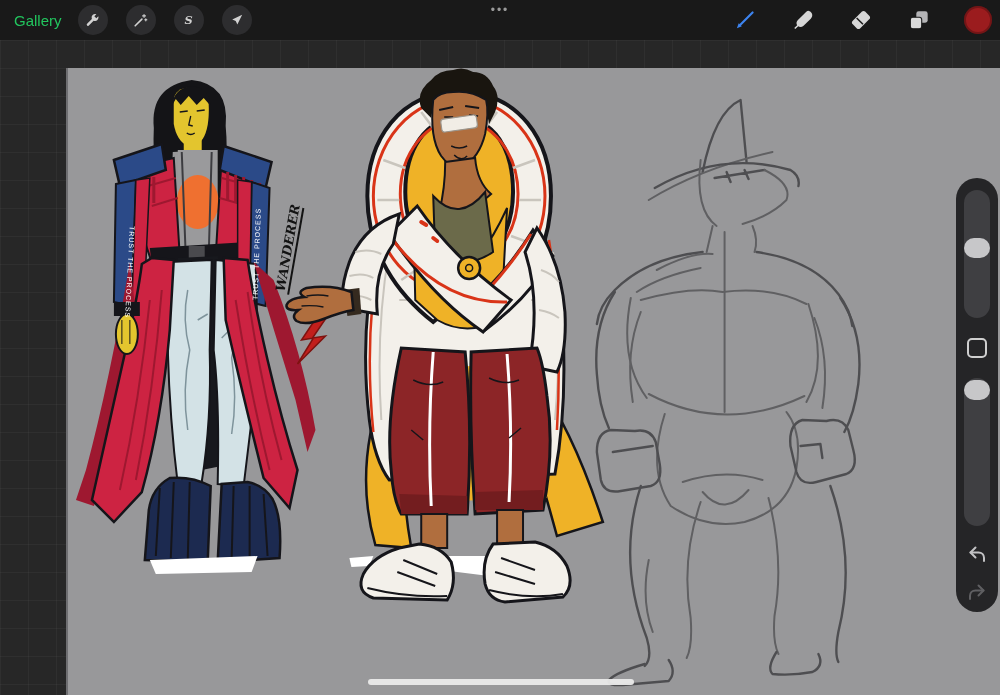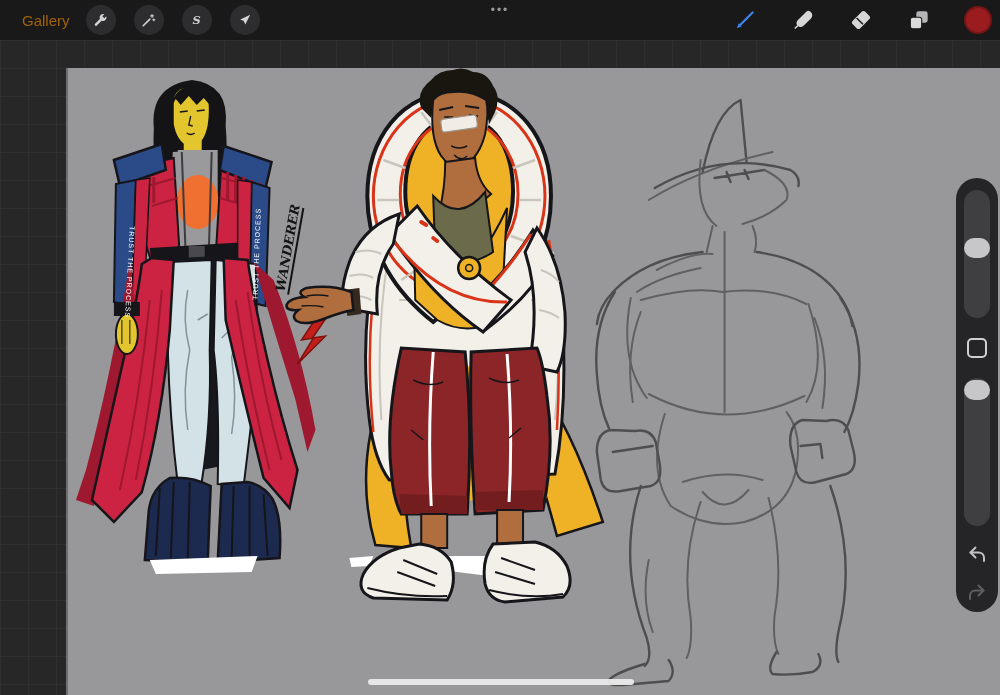"Gallery" .gallery { color: #a16207 -> #22c55e; margin: 0 16px 0 22px -> 0 16px 0 14px }
